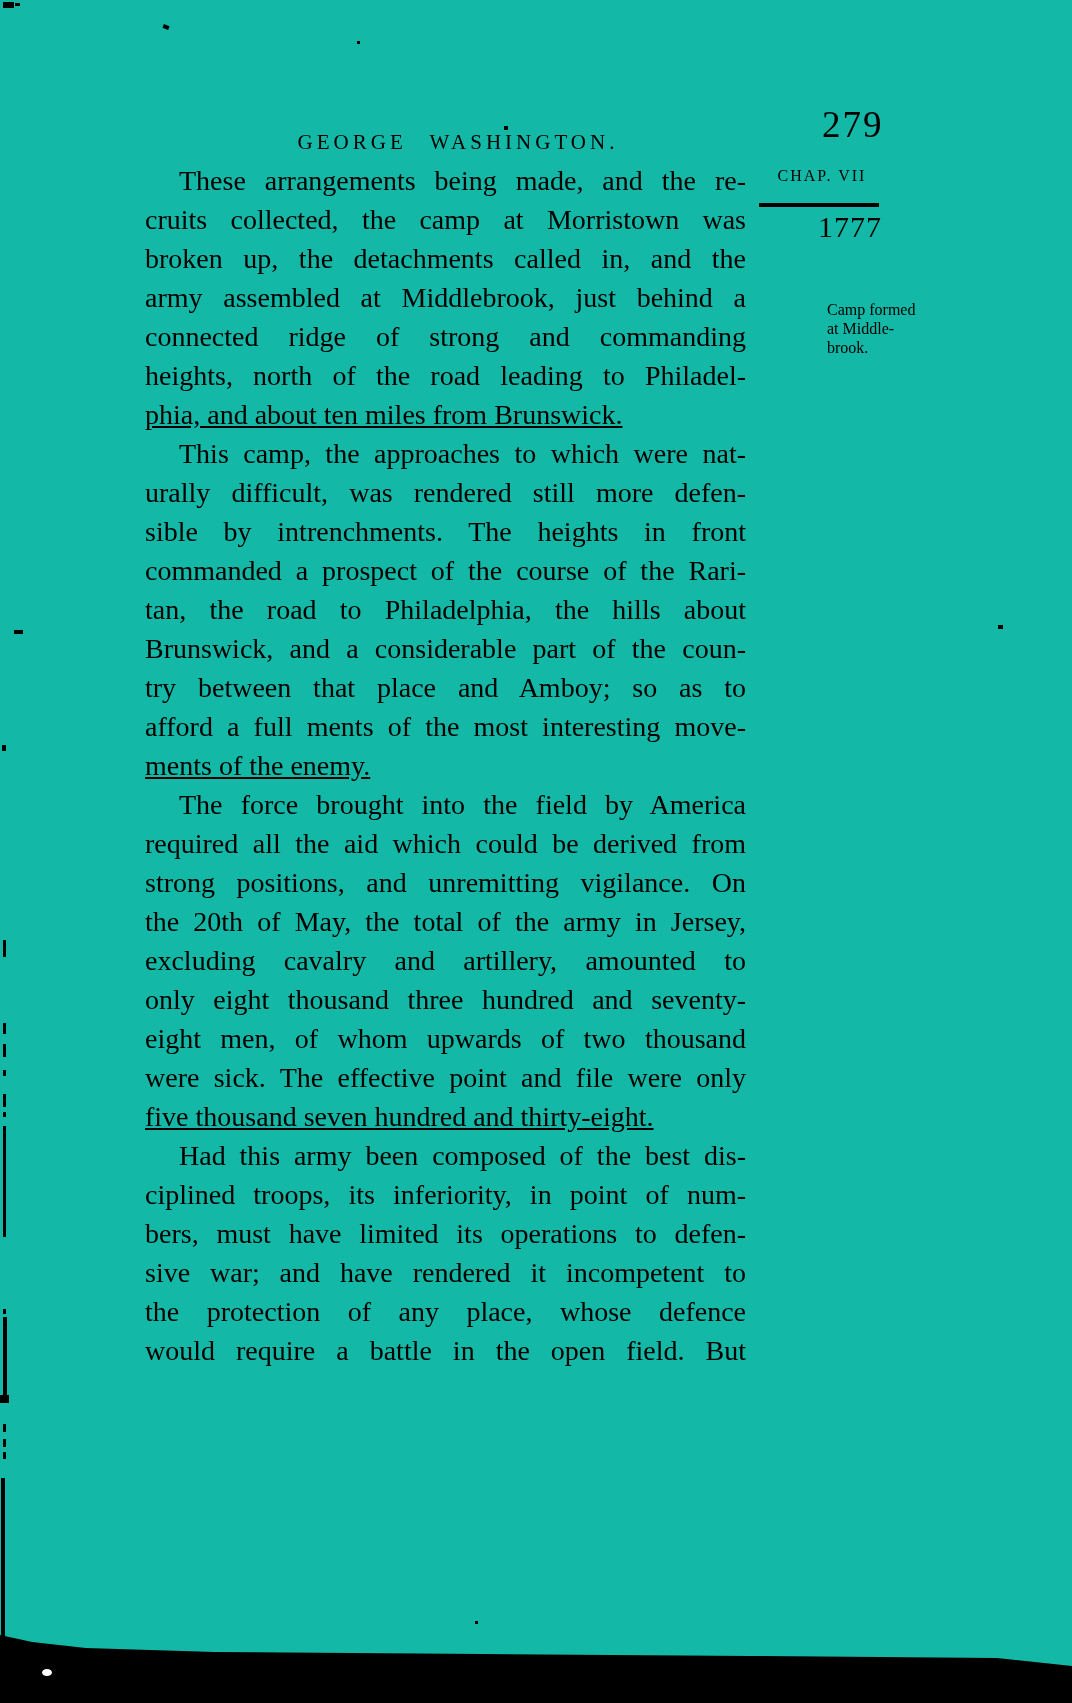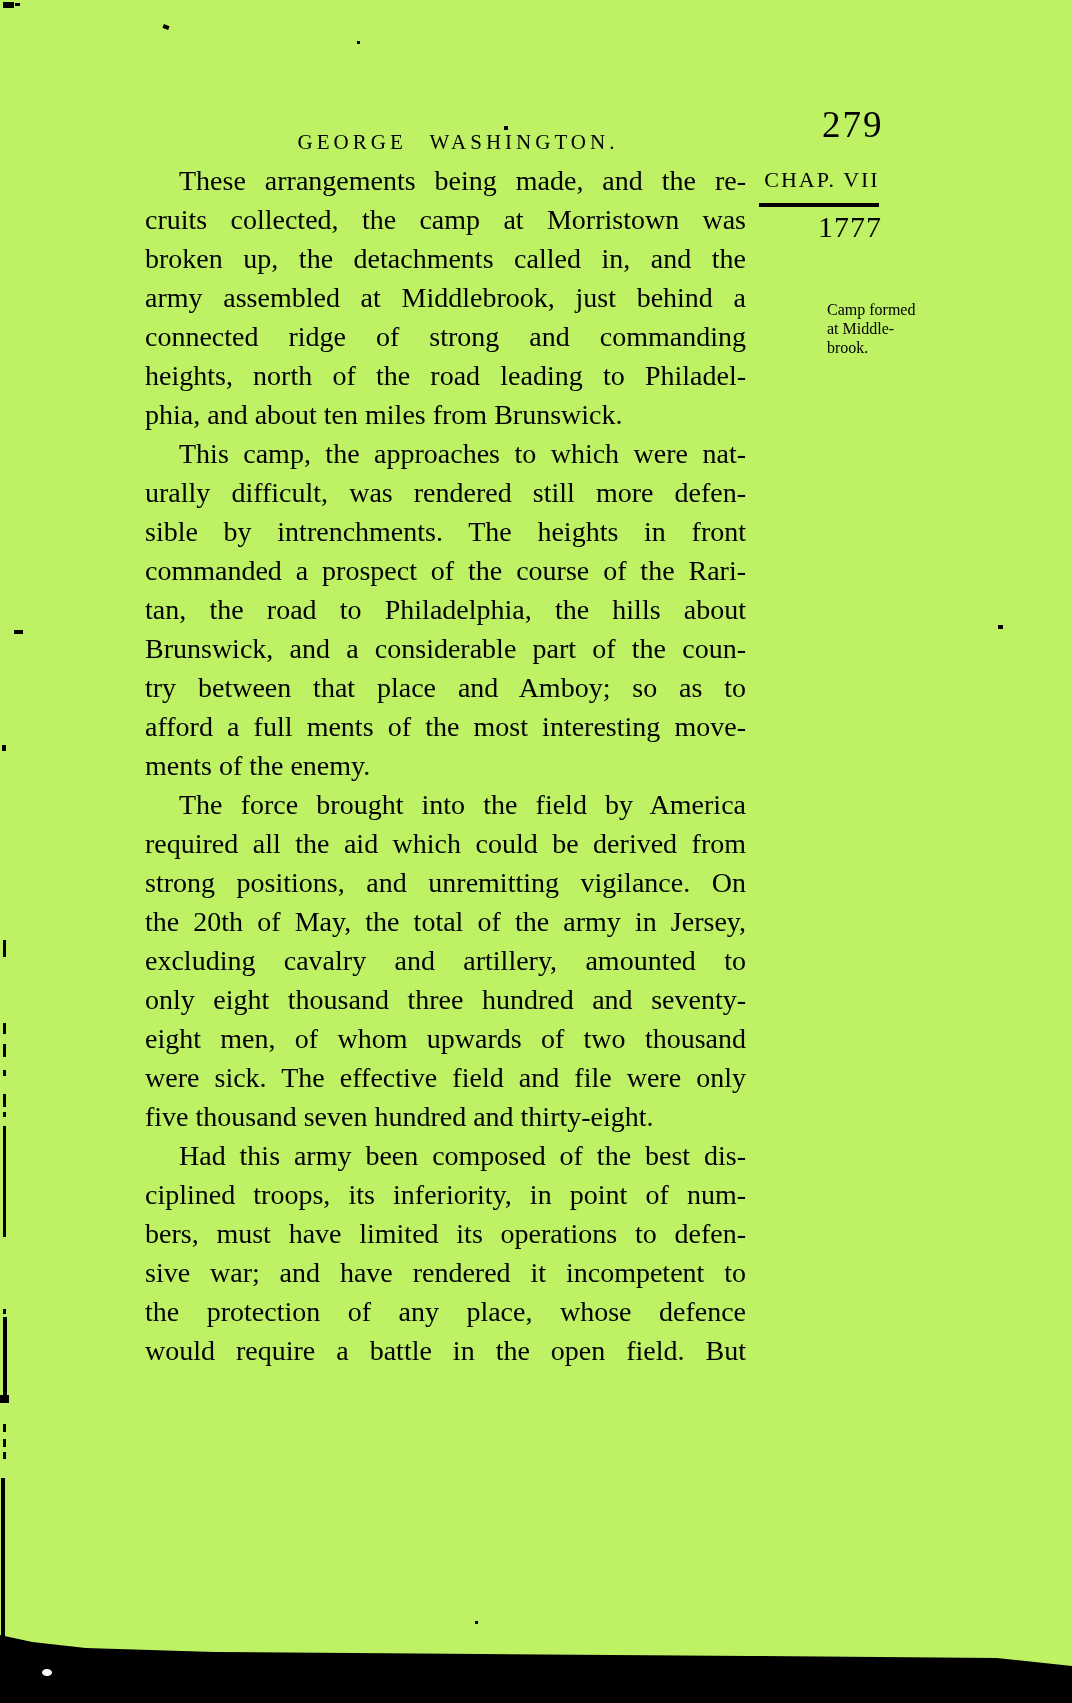"GEORGE WASHINGTON." #page { background: #bef264 -> #14b8a6 }
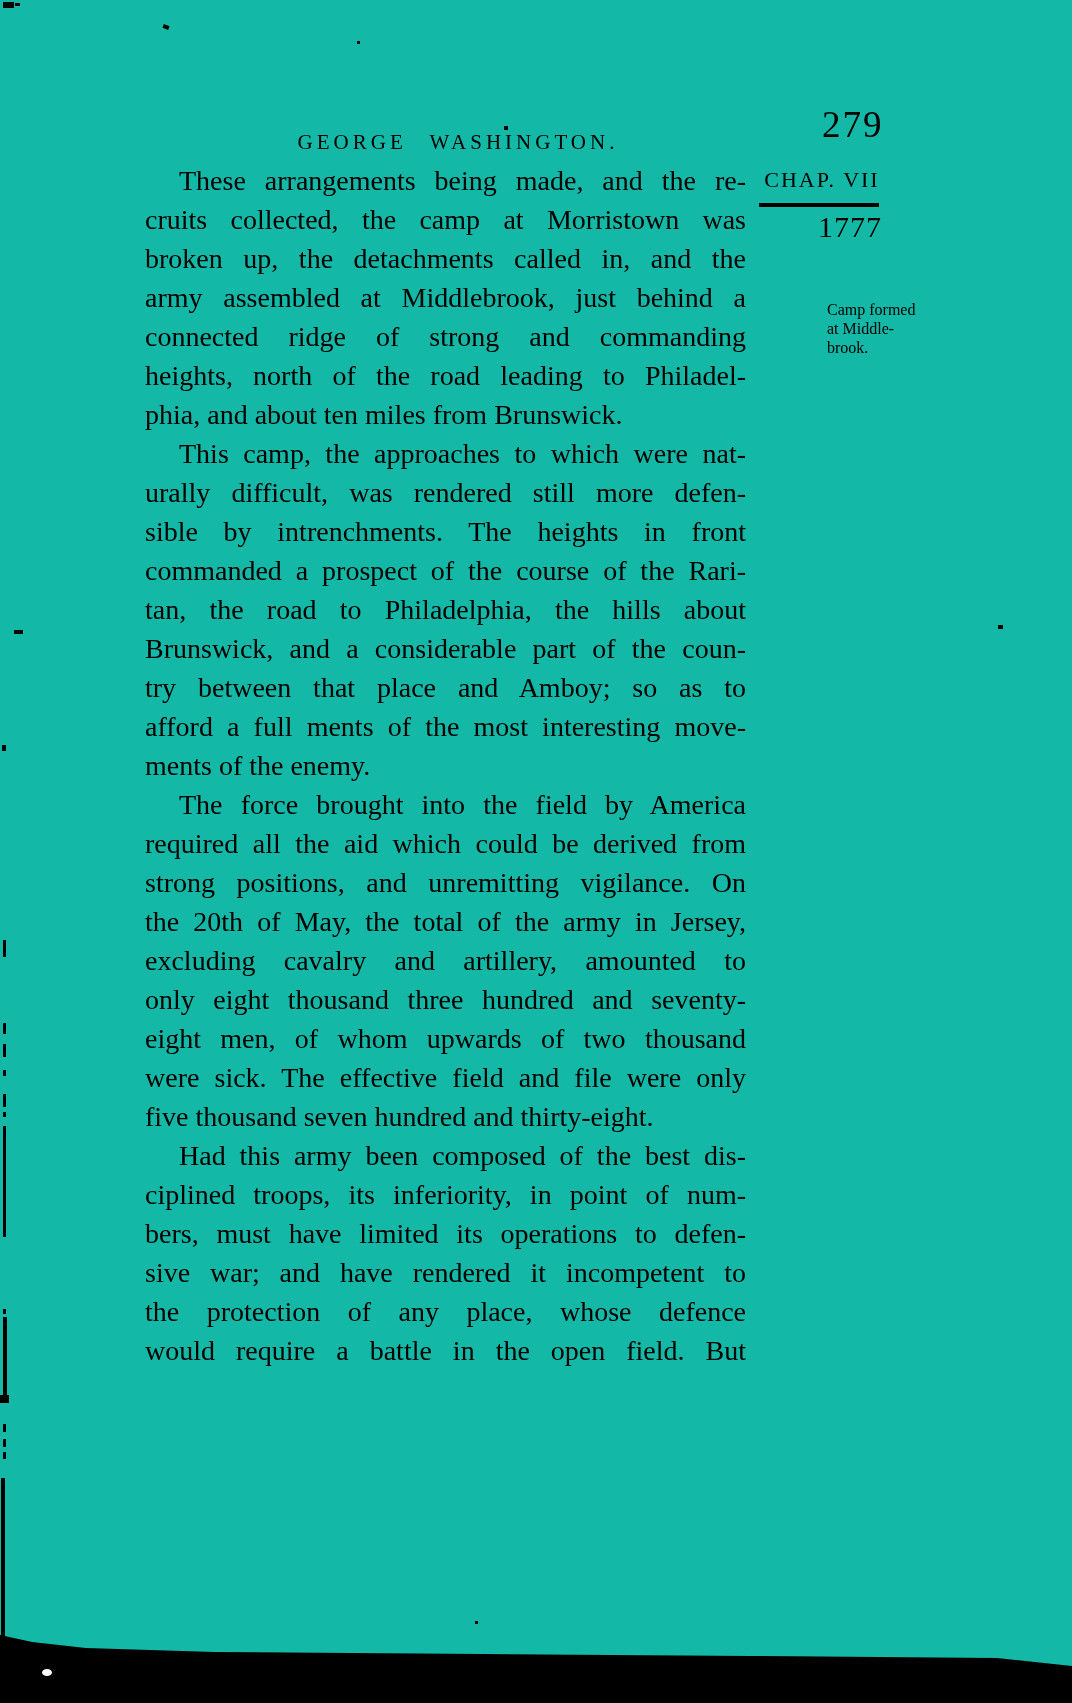"CHAP. VII" .chapter-label { font-size: 22px -> 16px }
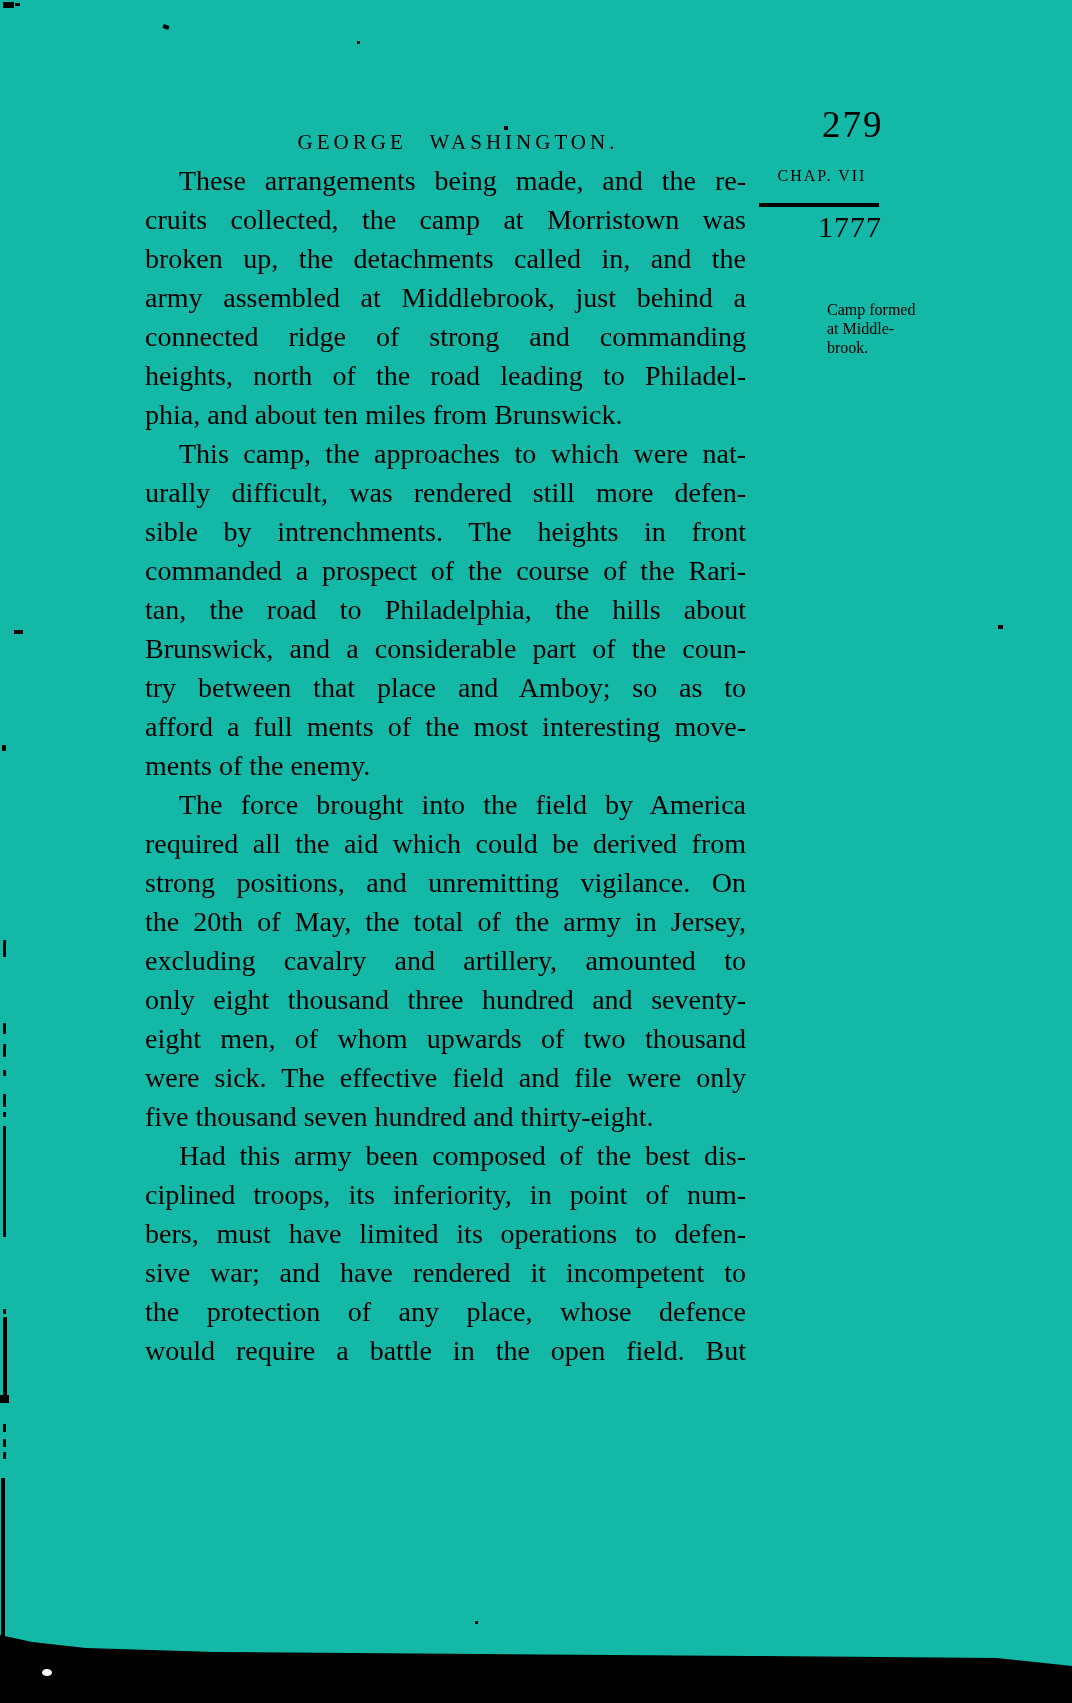"phia, and about ten miles" .line.natural { text-decoration: none -> underline }
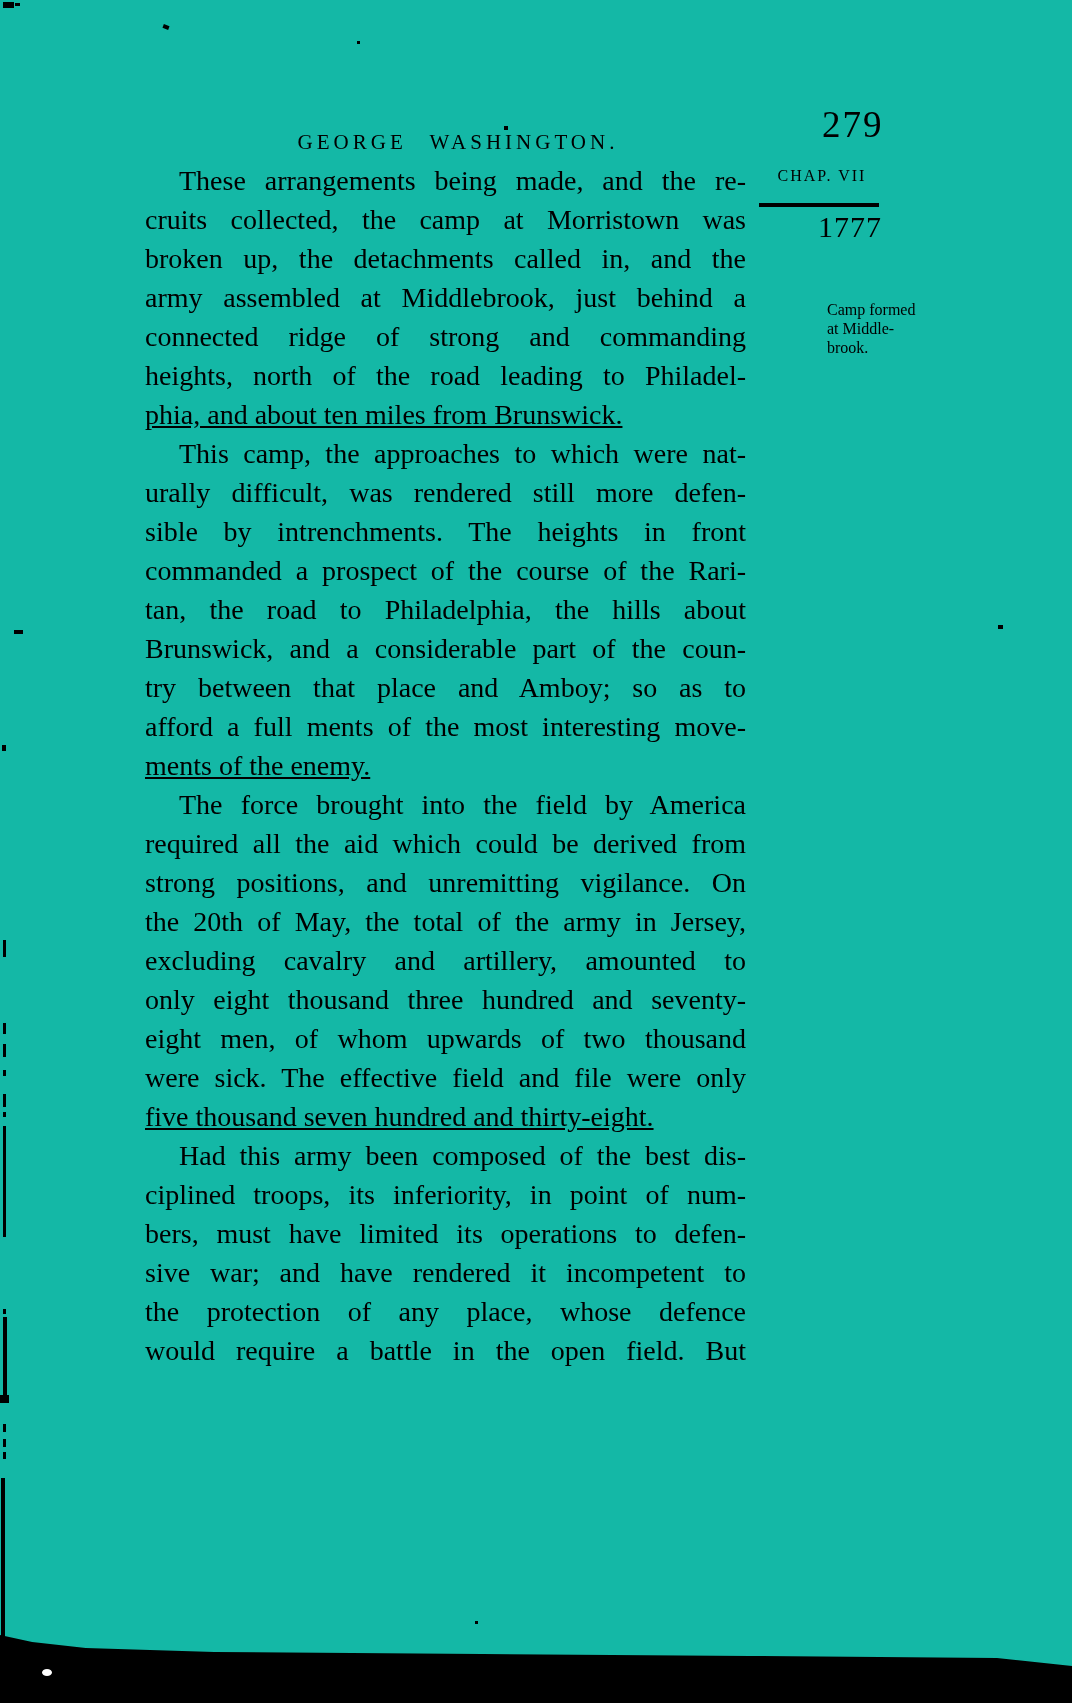"were sick. The effective field" div.line { text: field -> point }
